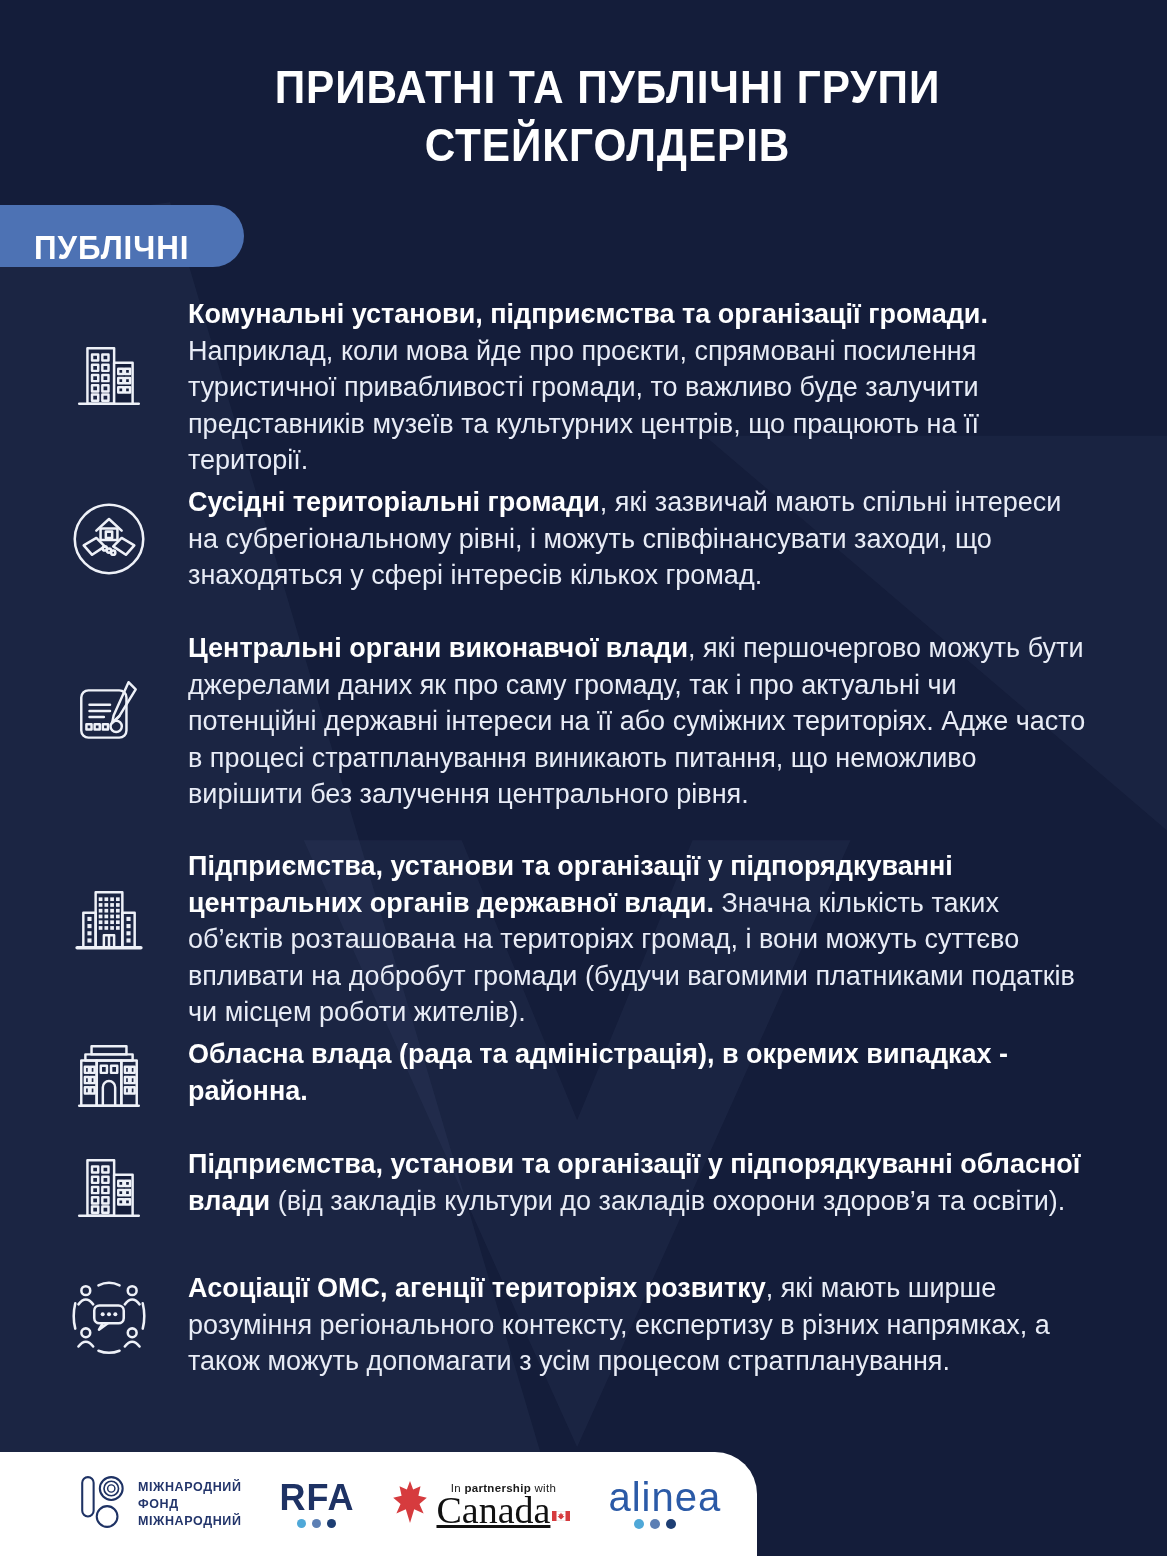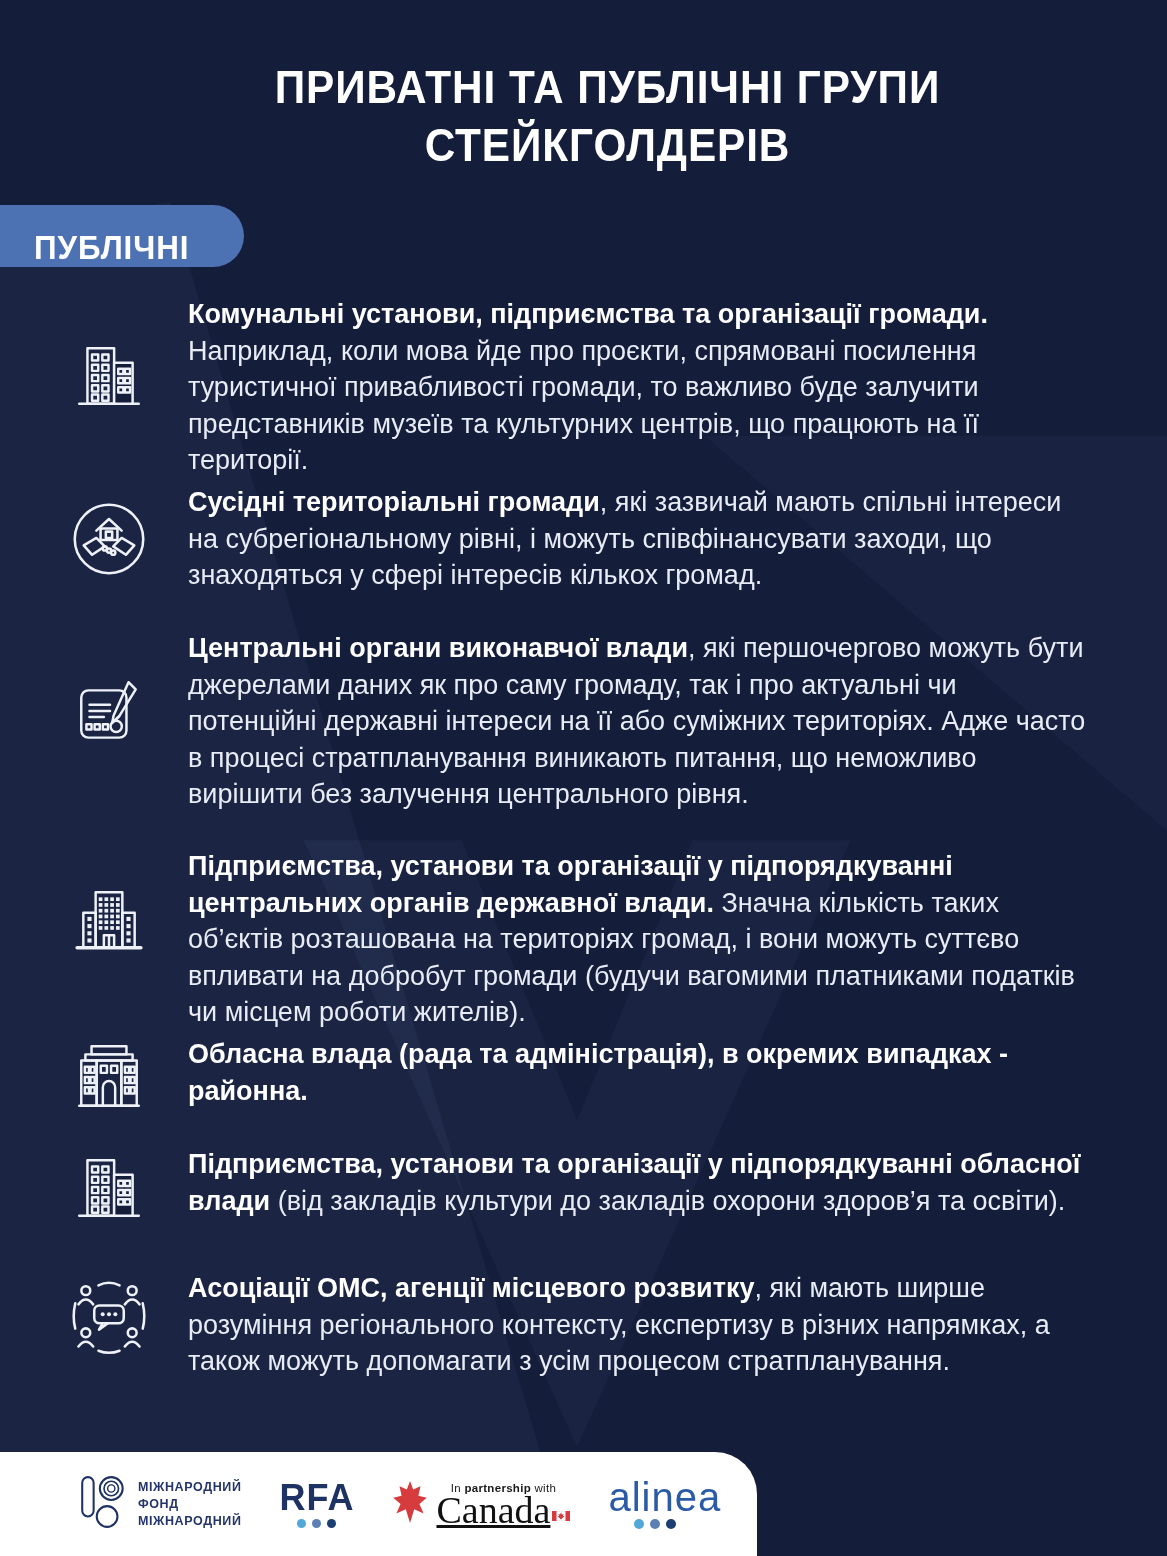"Асоціації ОМС, агенції місцевого" b { text: місцевого -> територіях }
